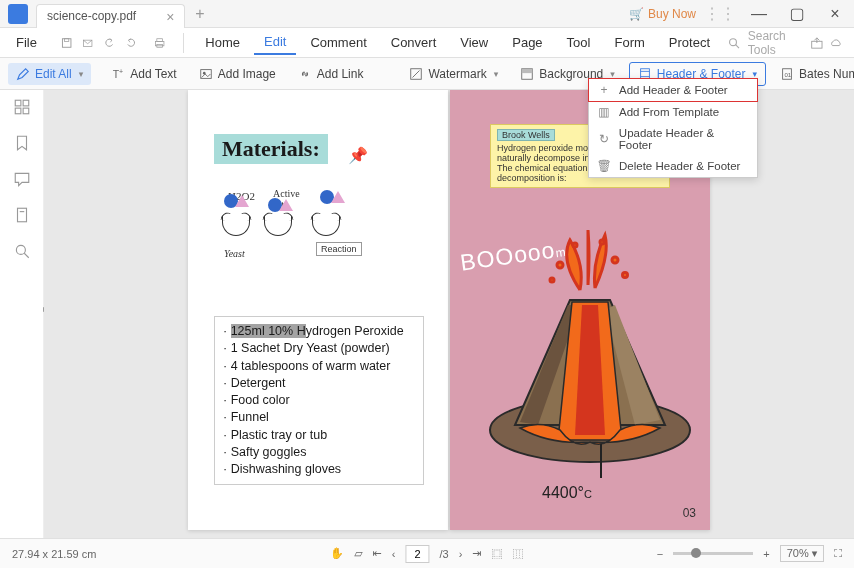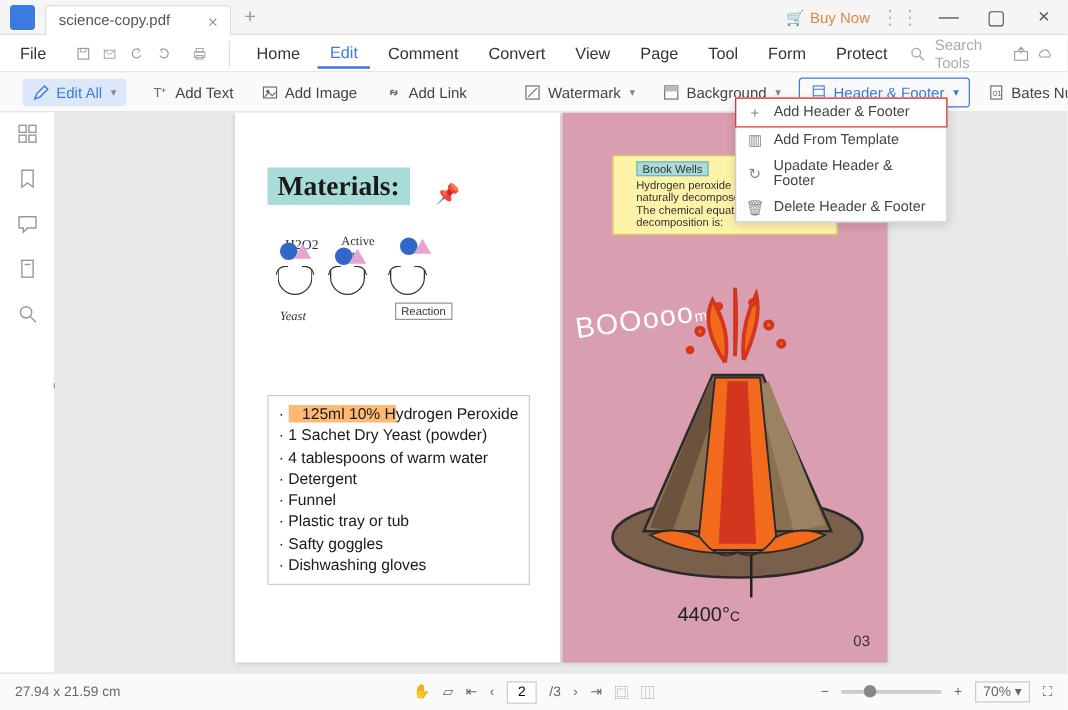"Edit All" .toolbar { padding: 0 18px -> 0 8px }
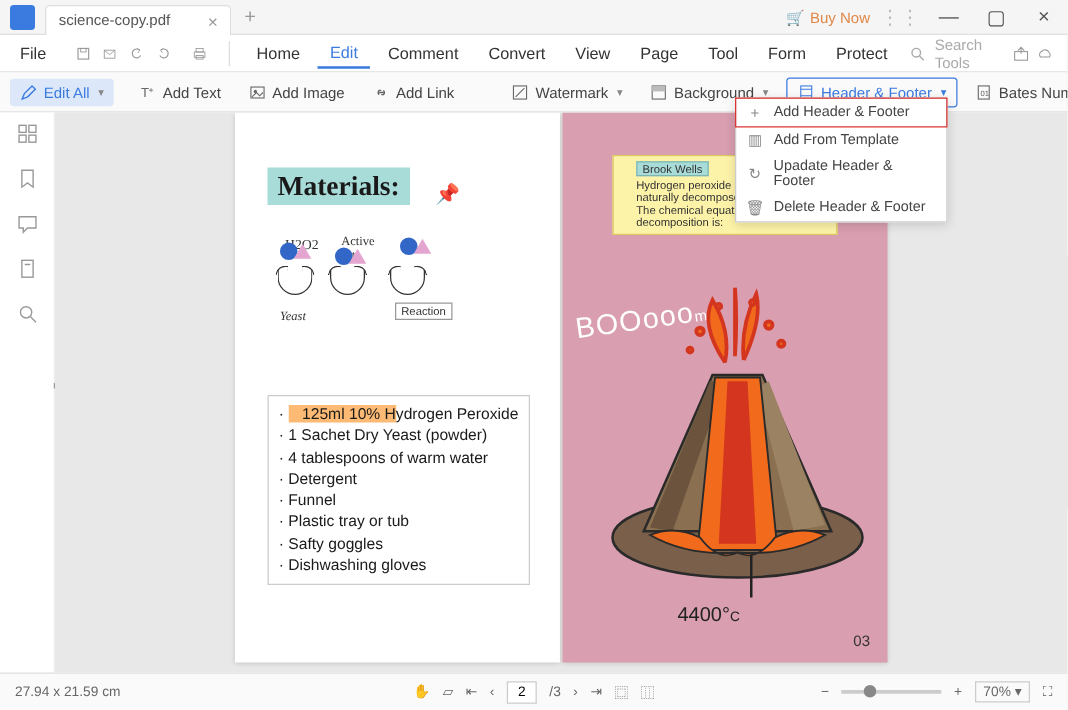"Brook Wells" .note-box { padding: 4px 18px -> 4px 6px }
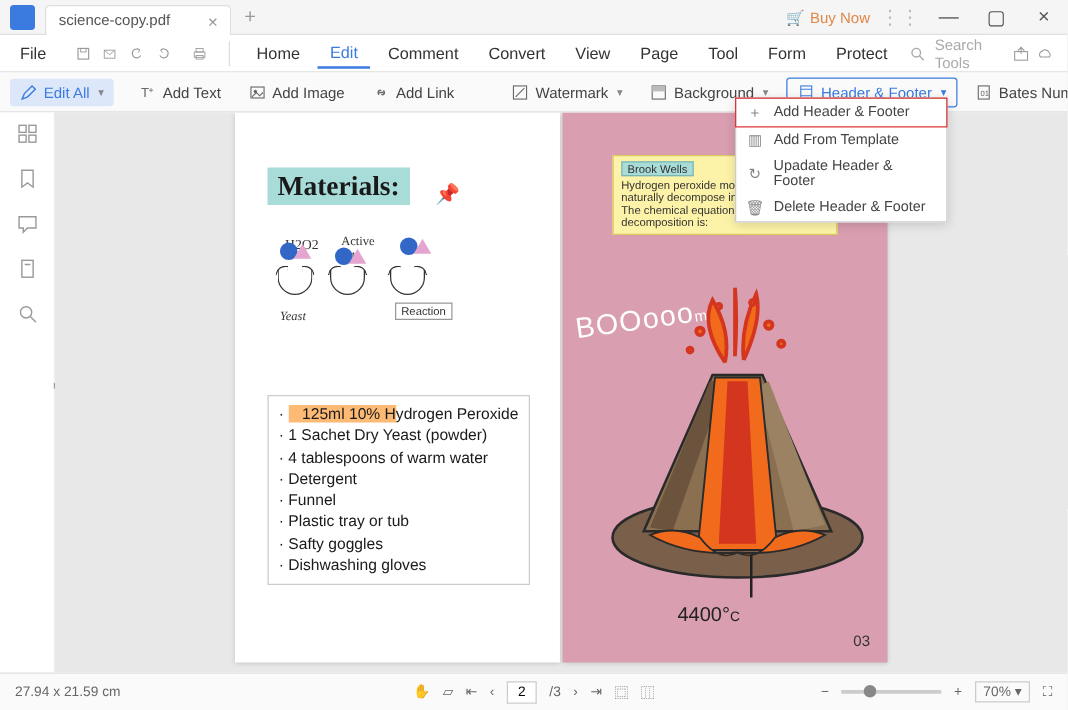"125ml 10% H" .hl { background: #fdba74 -> #a3a3a3; padding-left: 11px -> none }
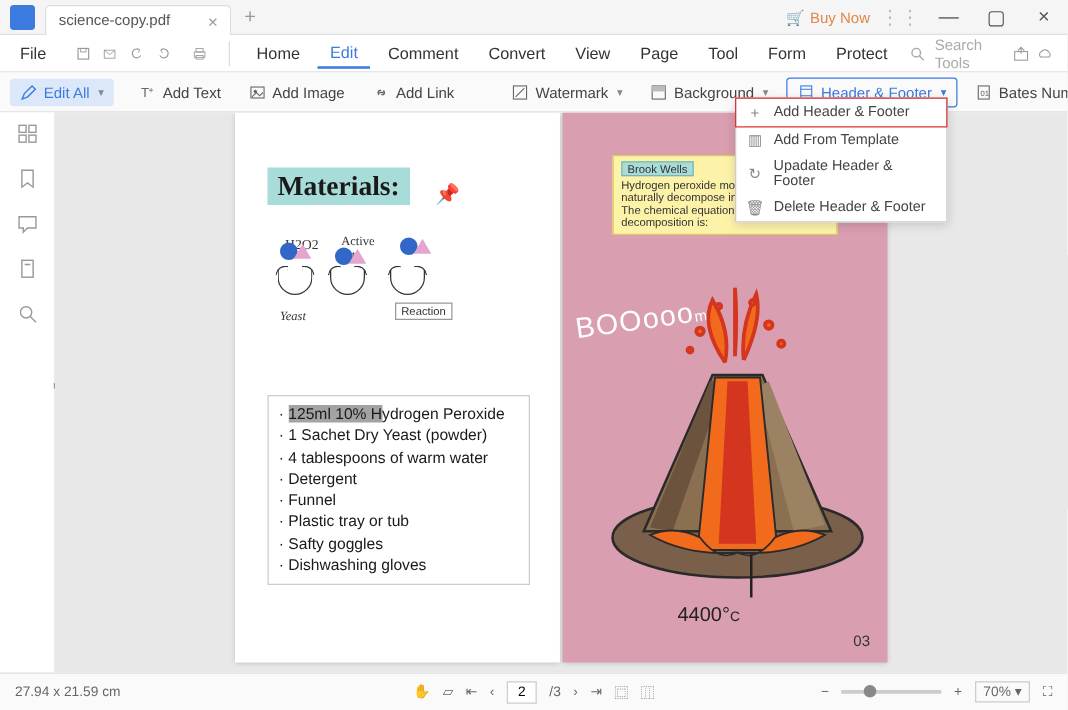"Food color" div.row { html: none -> <div>Food color</div> }
